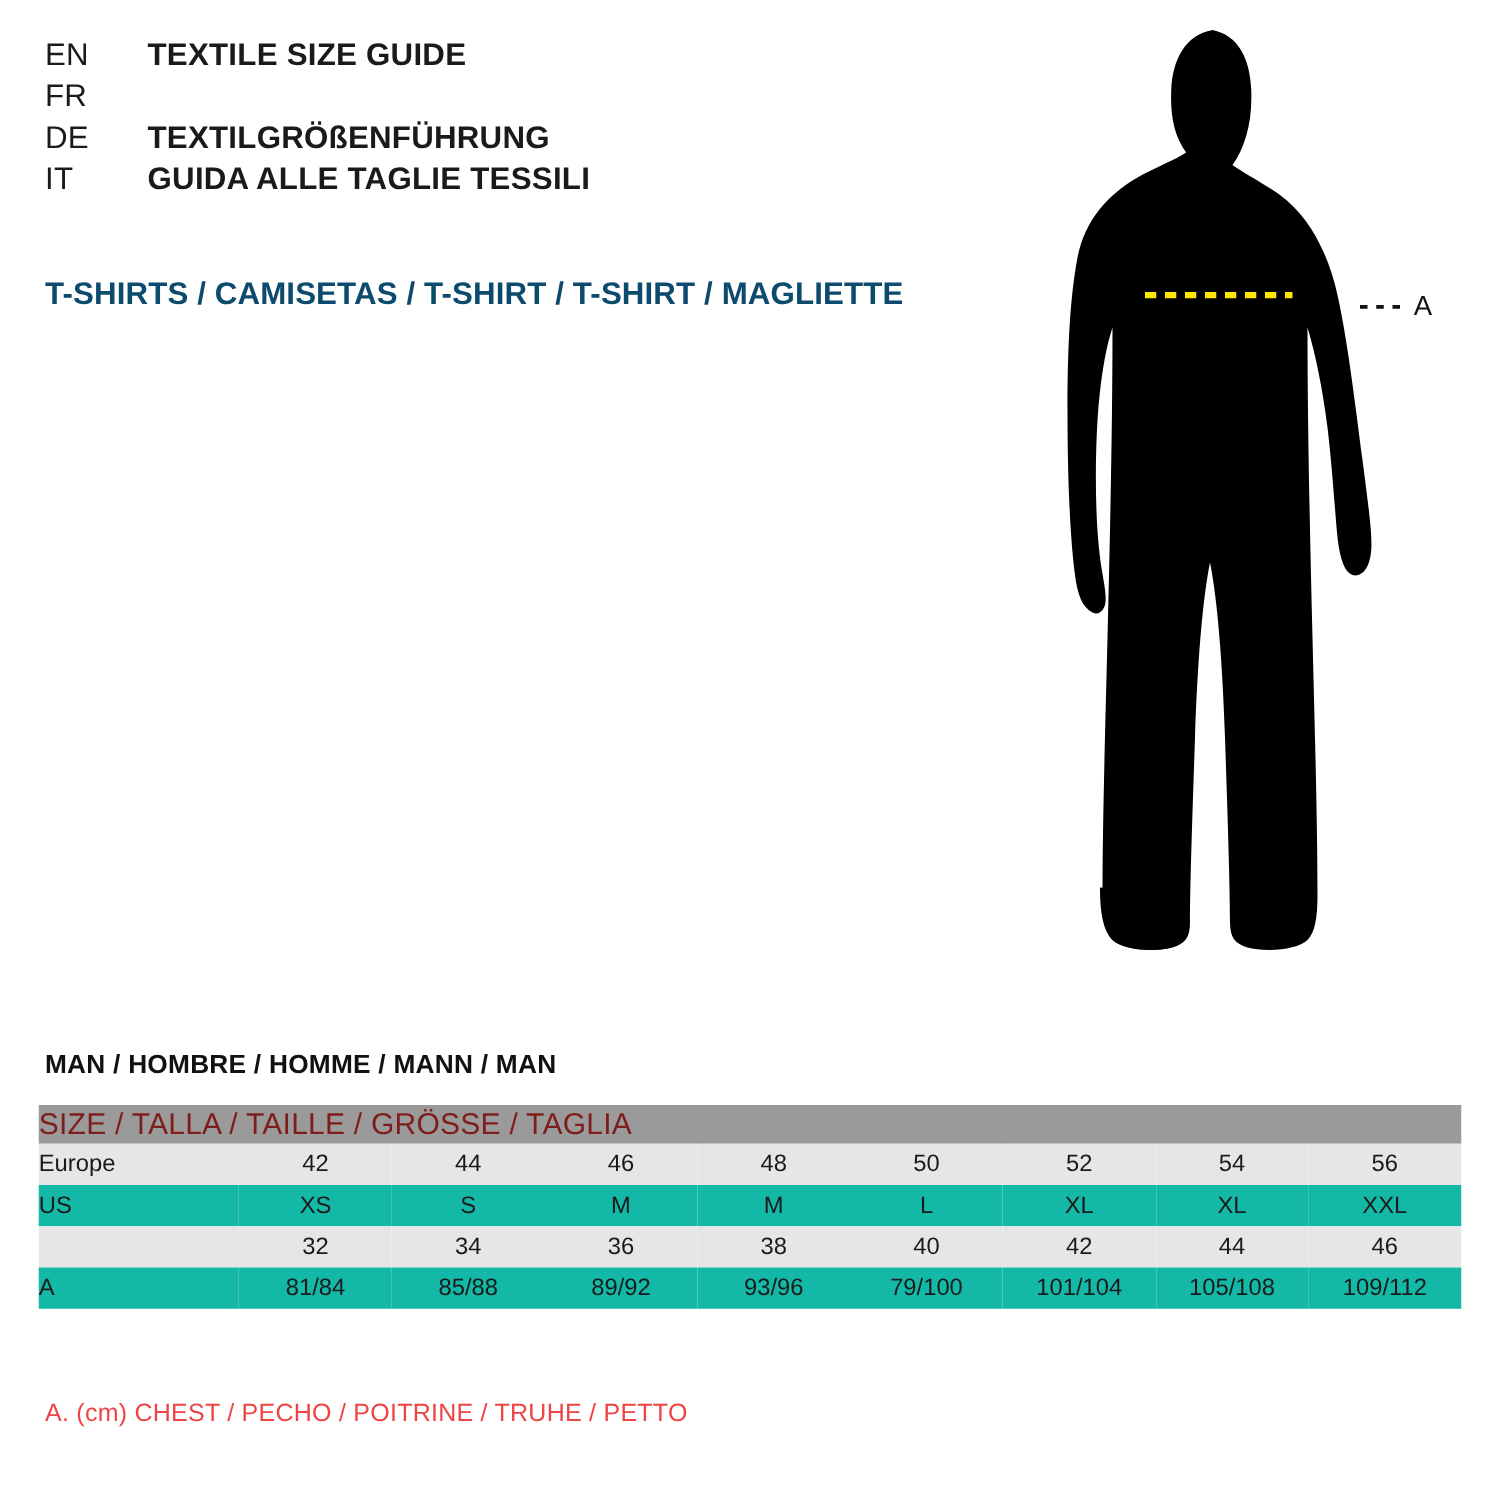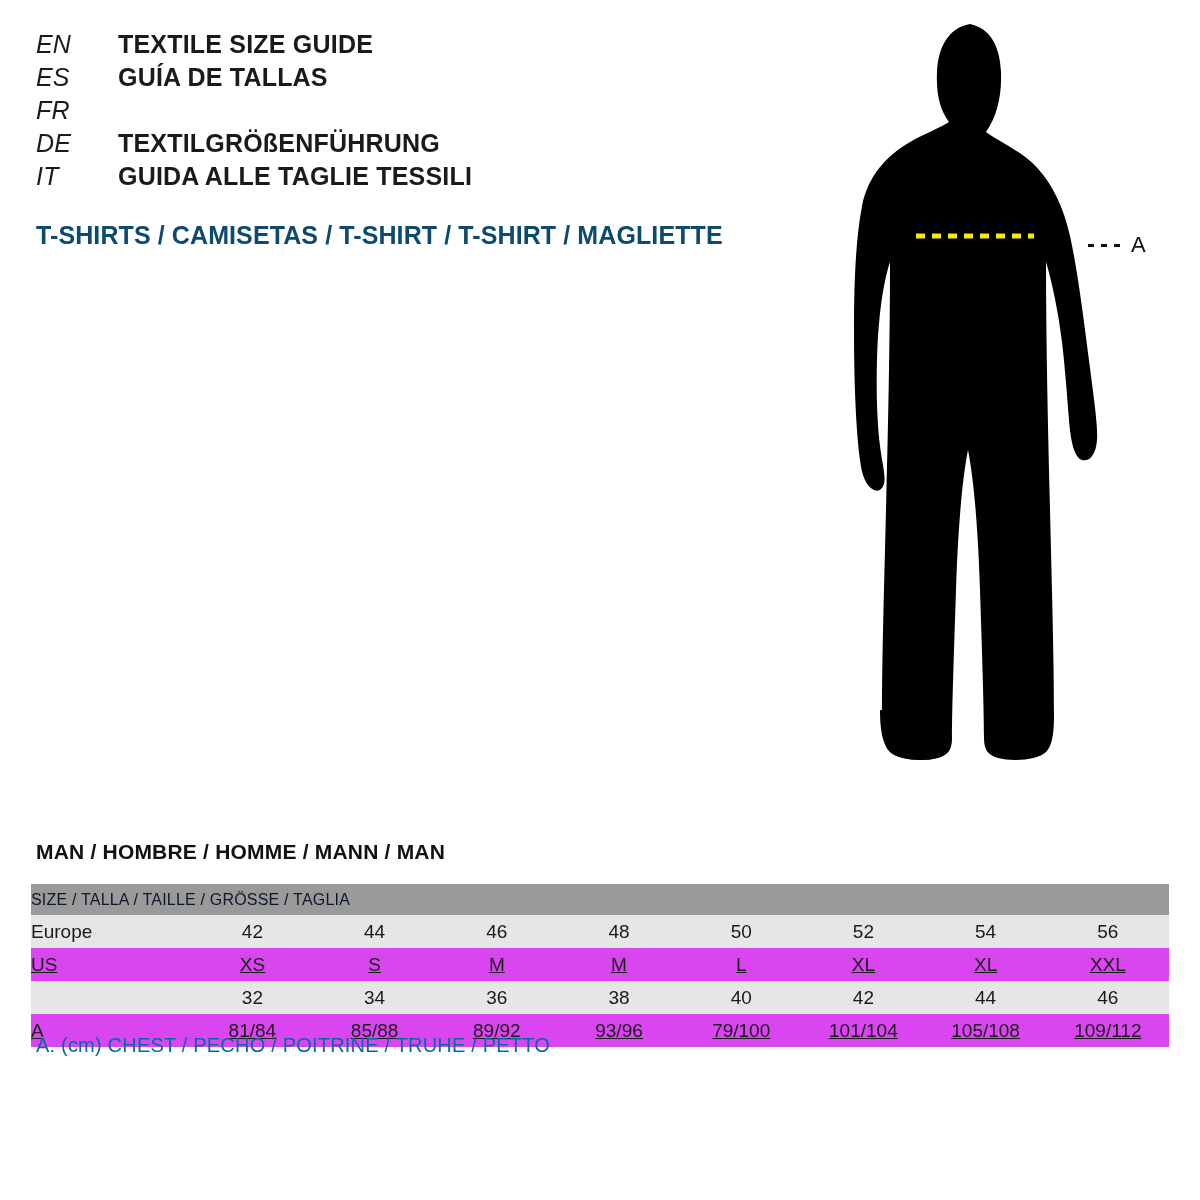"EN" .lang-code { font-style: italic -> none }
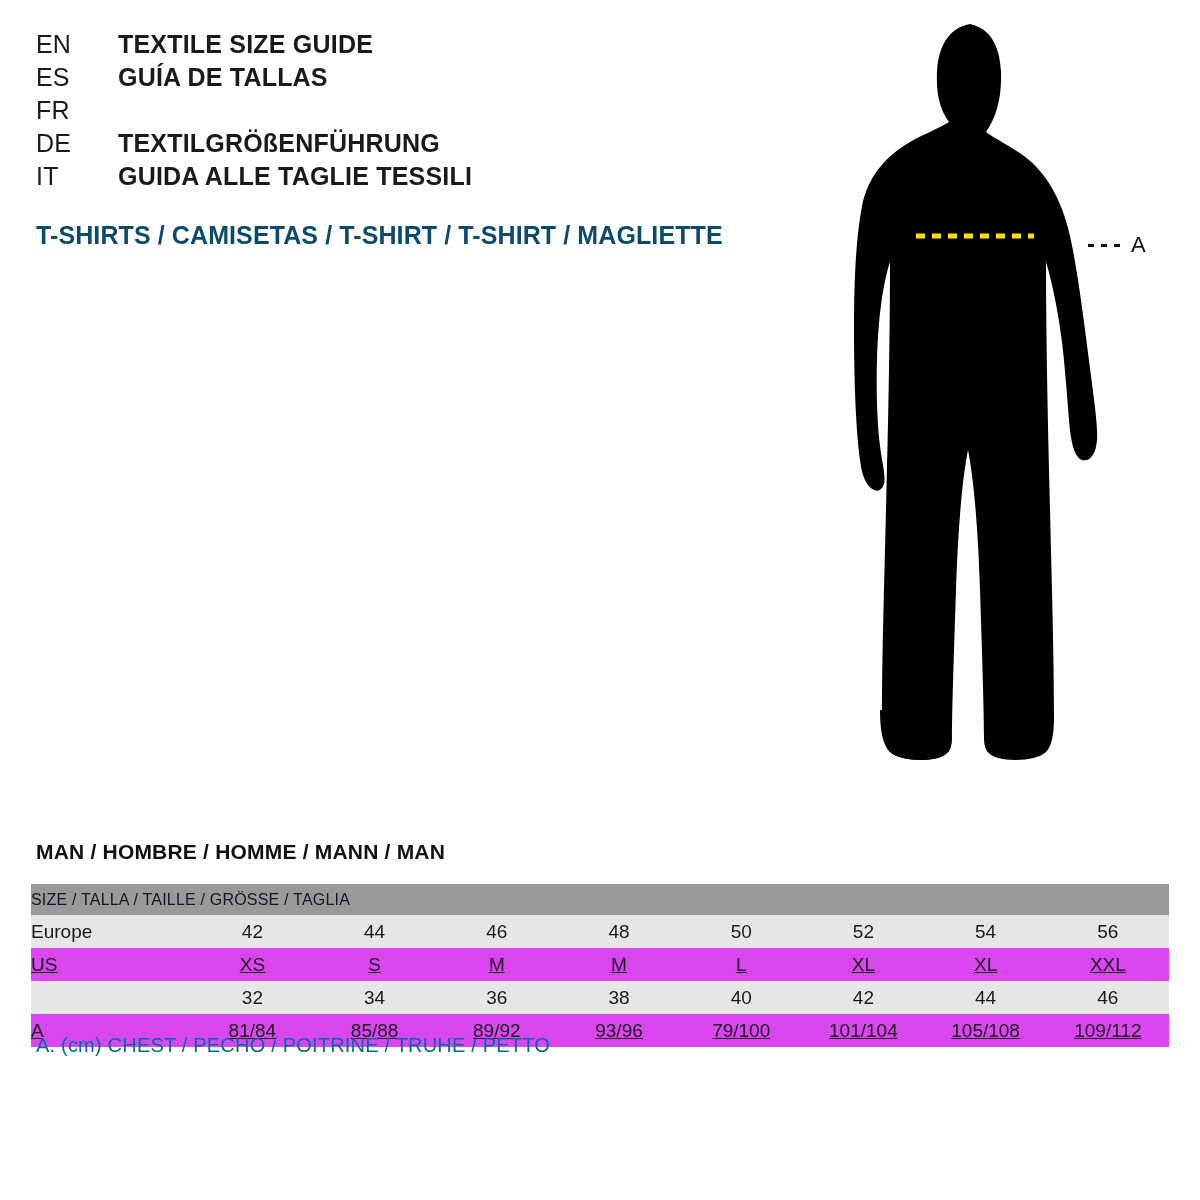"ES" div.lang-row { html: <div> <span>ES</span> <span>GUÍA DE TALLAS</span> </div> -> none }
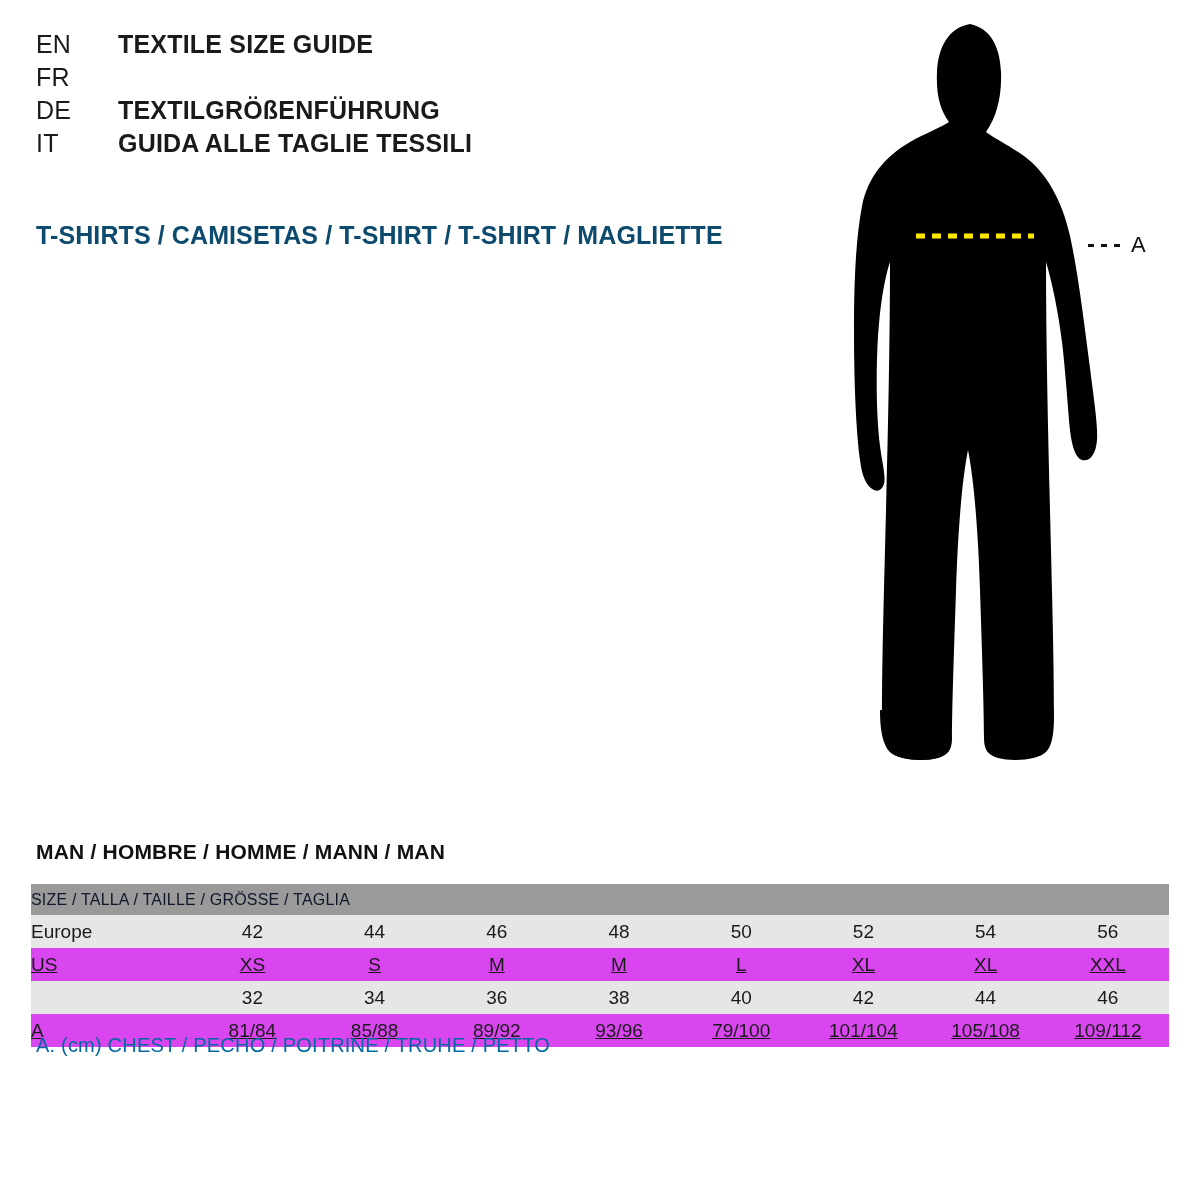"SIZE / TALLA / TAILLE" tr.head-row td { color: #0f172a -> #7f1d1d; font-size: 16px -> 24px }
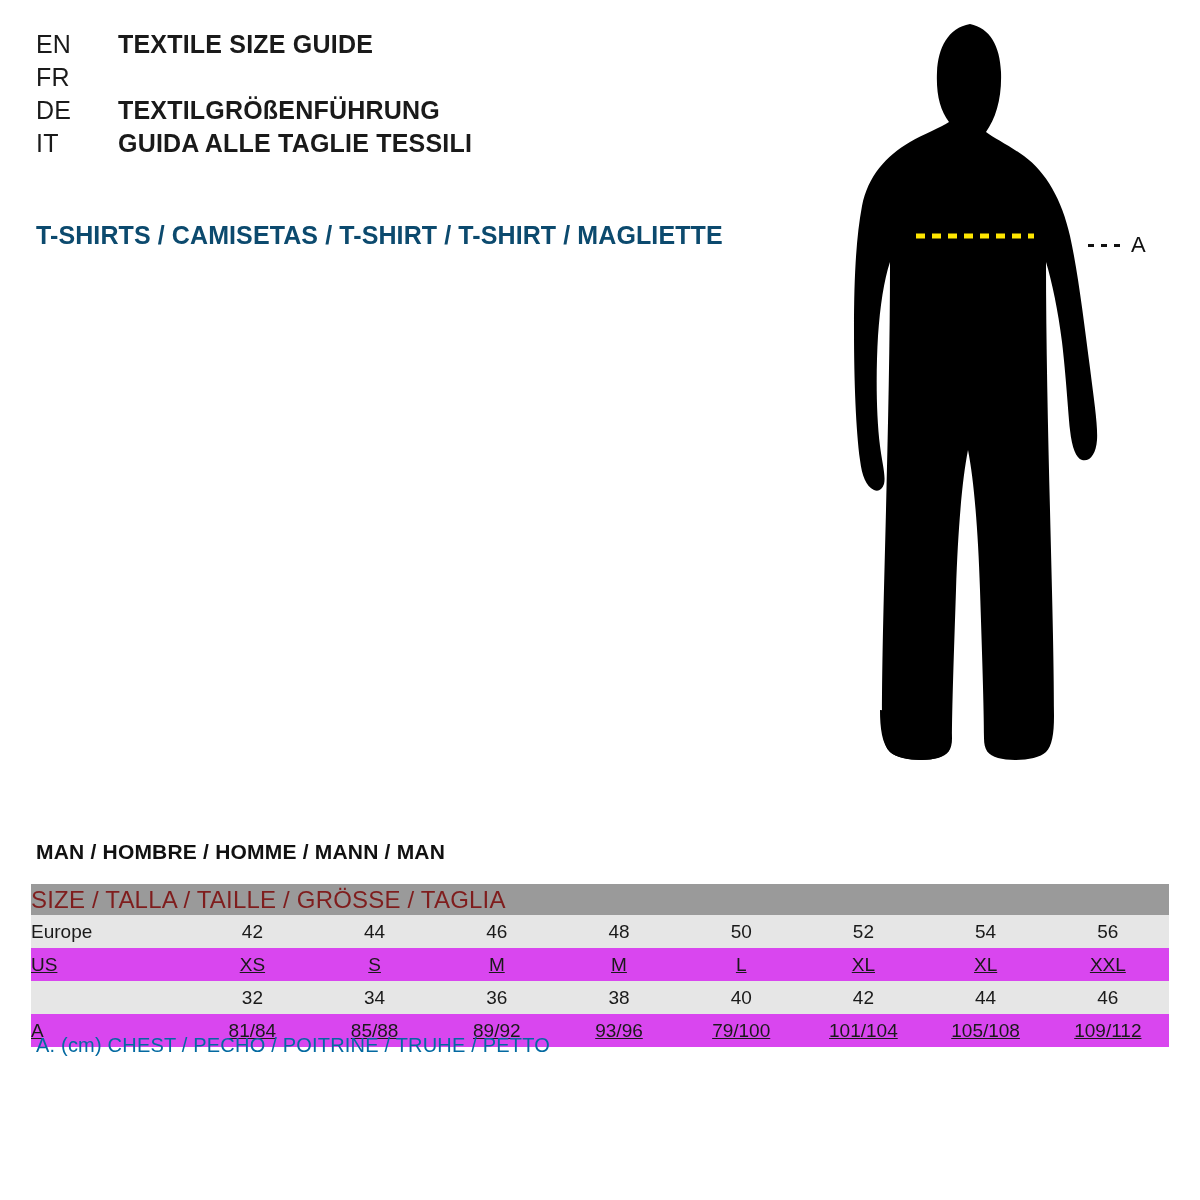"US" tr.plain td { background: #d946ef -> #14b8a6; text-decoration: underline -> none }
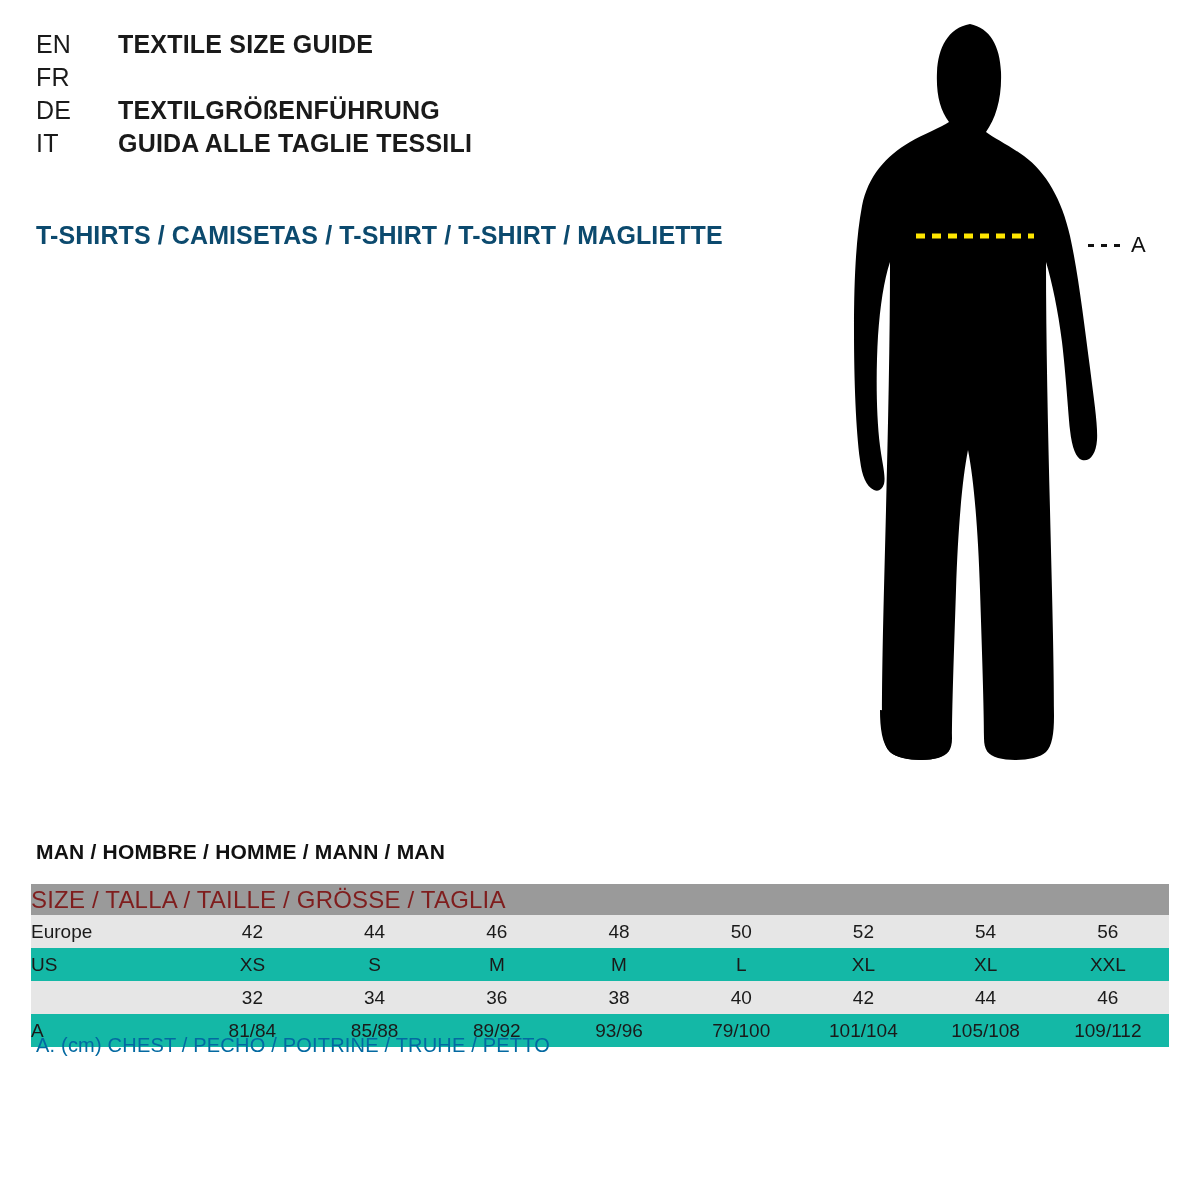"A. (cm) CHEST / PECHO" .footnote { color: #0369a1 -> #ef4444; top: 1034px -> 1120px }
